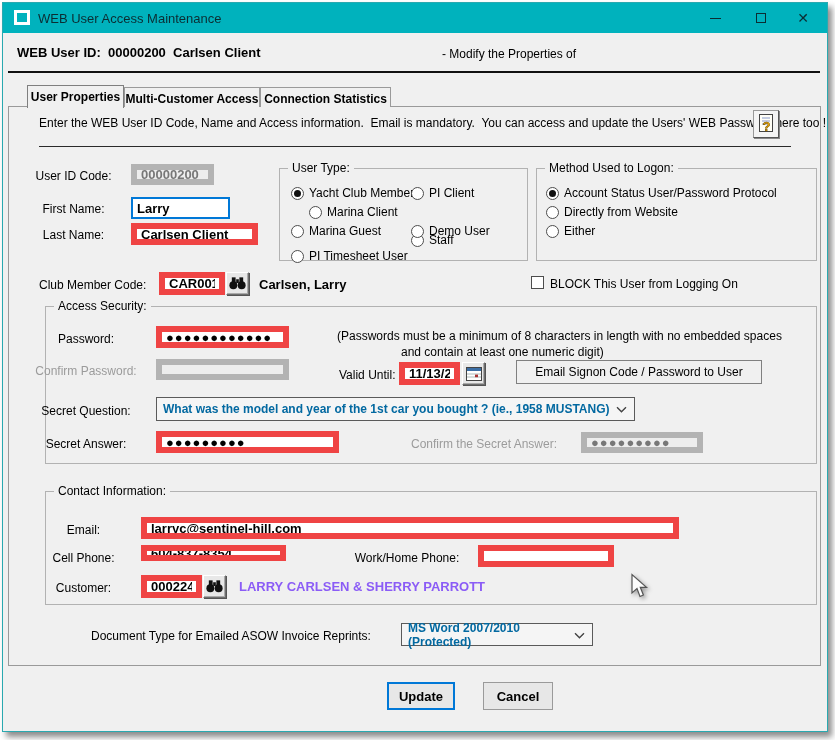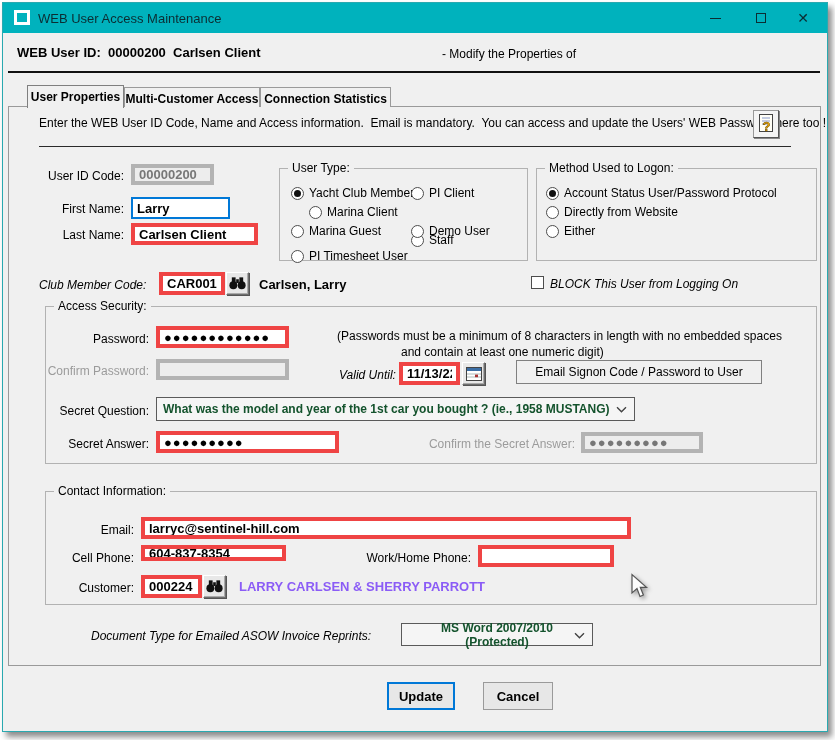"User ID Code:" .rlabel { text-align: right -> center }
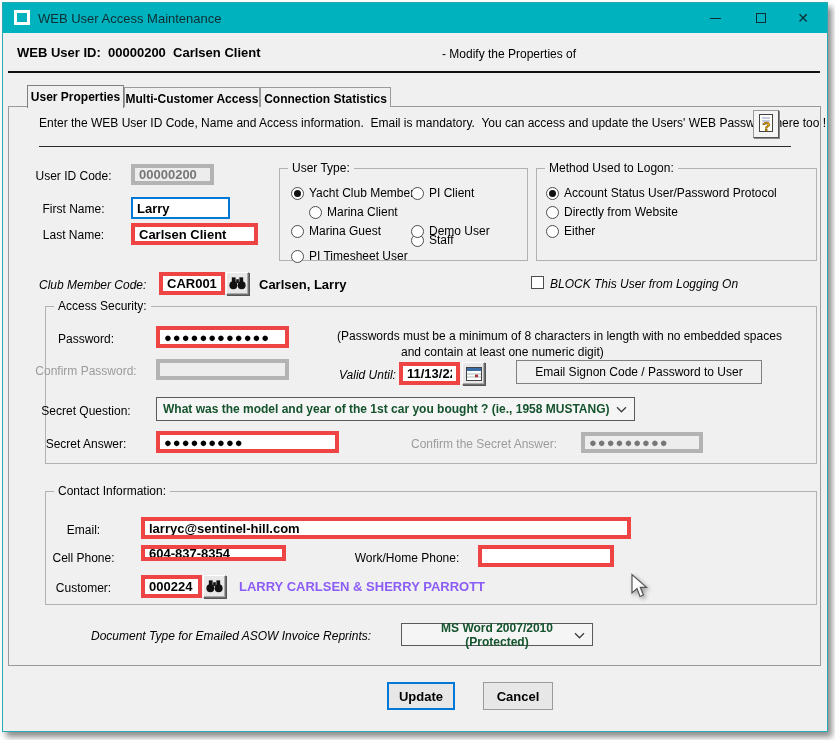"00000200" .field { border: 4px solid #ef4444 -> 6px solid #ef4444 }
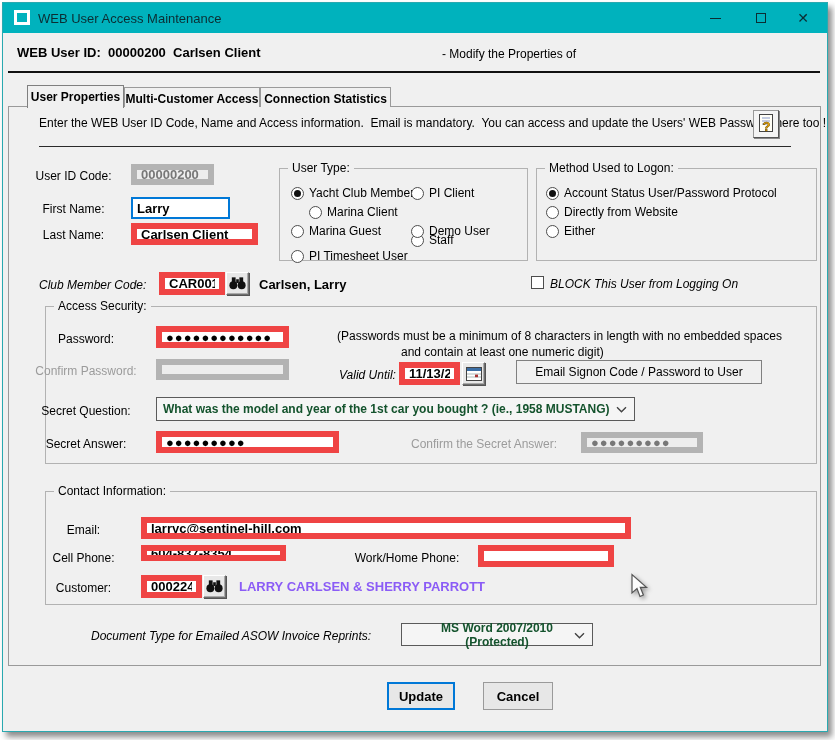"Club Member Code:" .lbl { font-style: italic -> none }
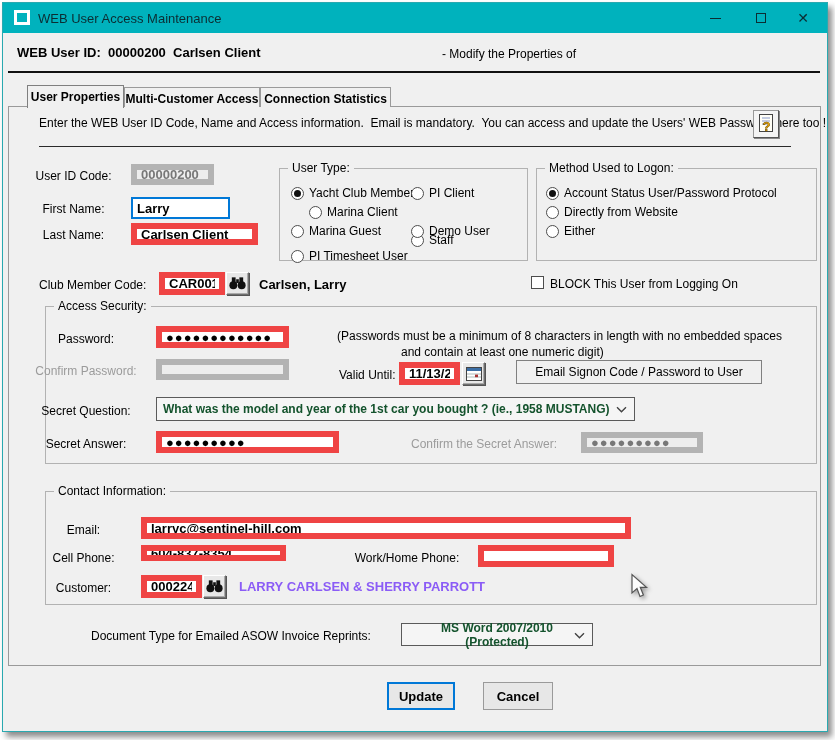"What was the model and" .combo { color: #14532d -> #0369a1; text-align: center -> none }
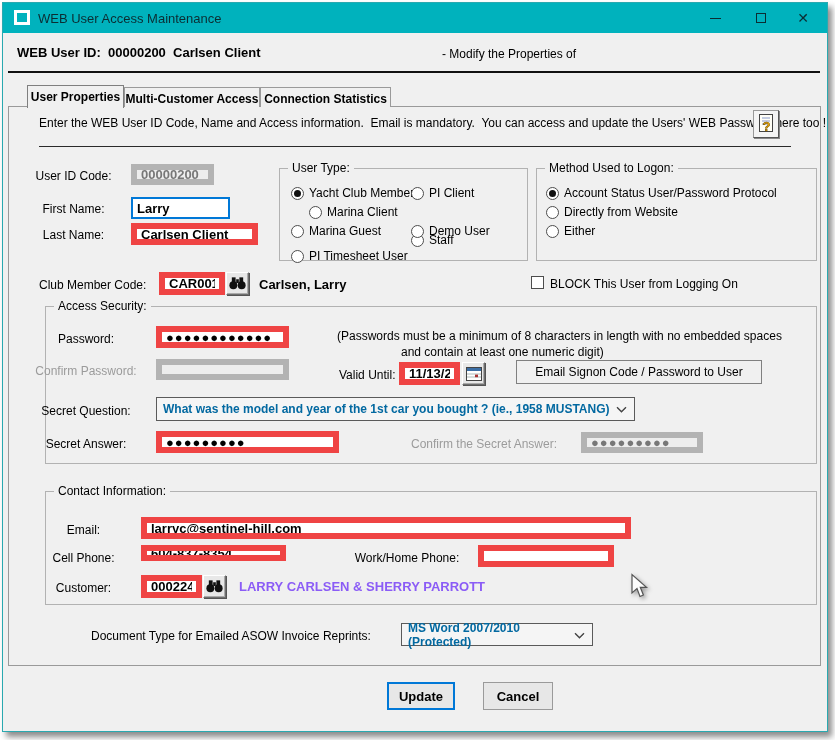"larryc@sentinel-hill.com" input.field { width: 490px -> 538px }
